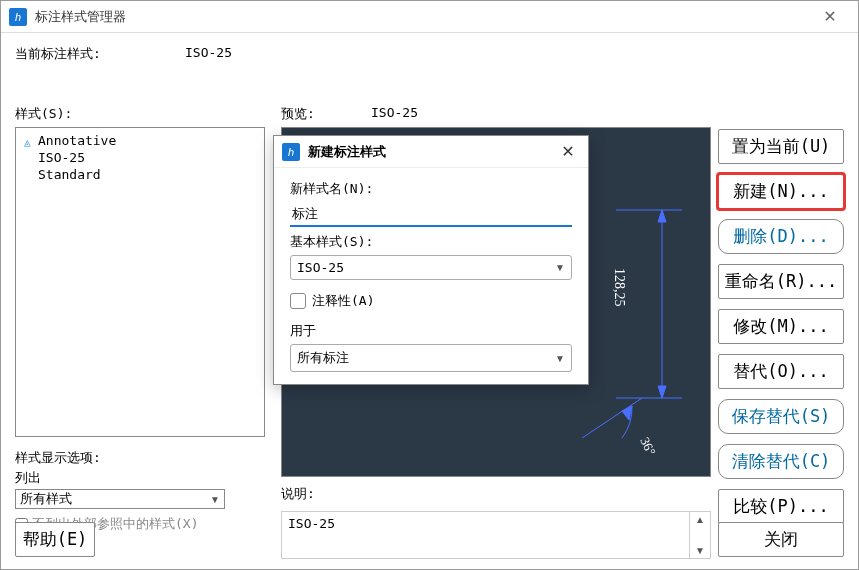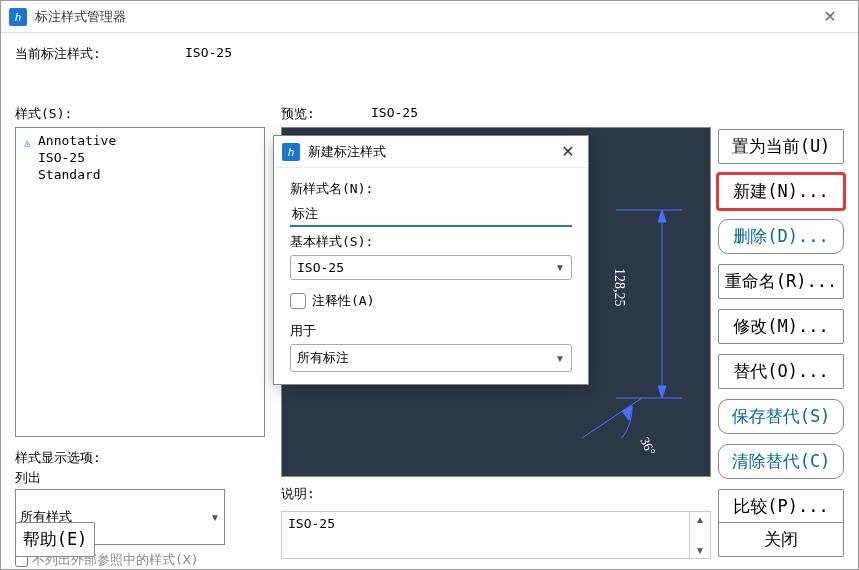"新建标注样式" .dialog .dlg-title .t { font-weight: normal -> bold }
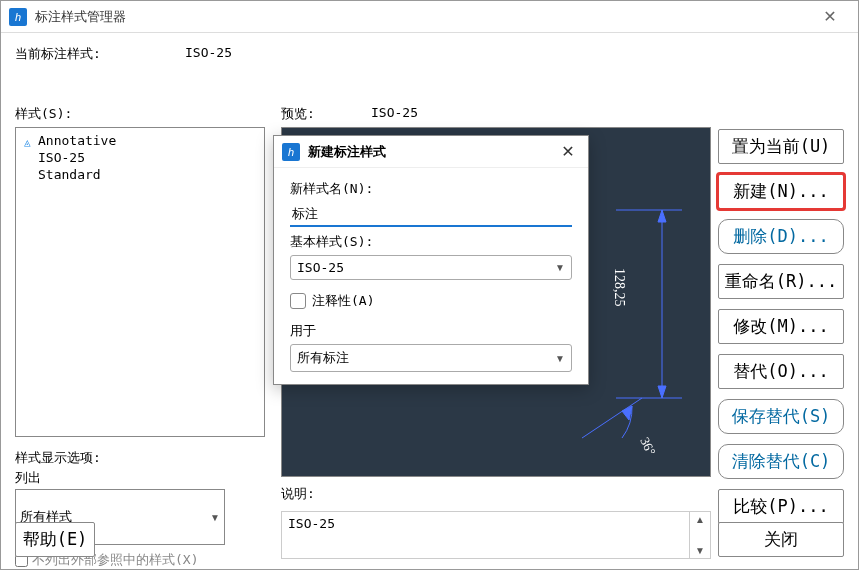"所有样式" .combo { padding: 18px 4px -> 0 4px }
